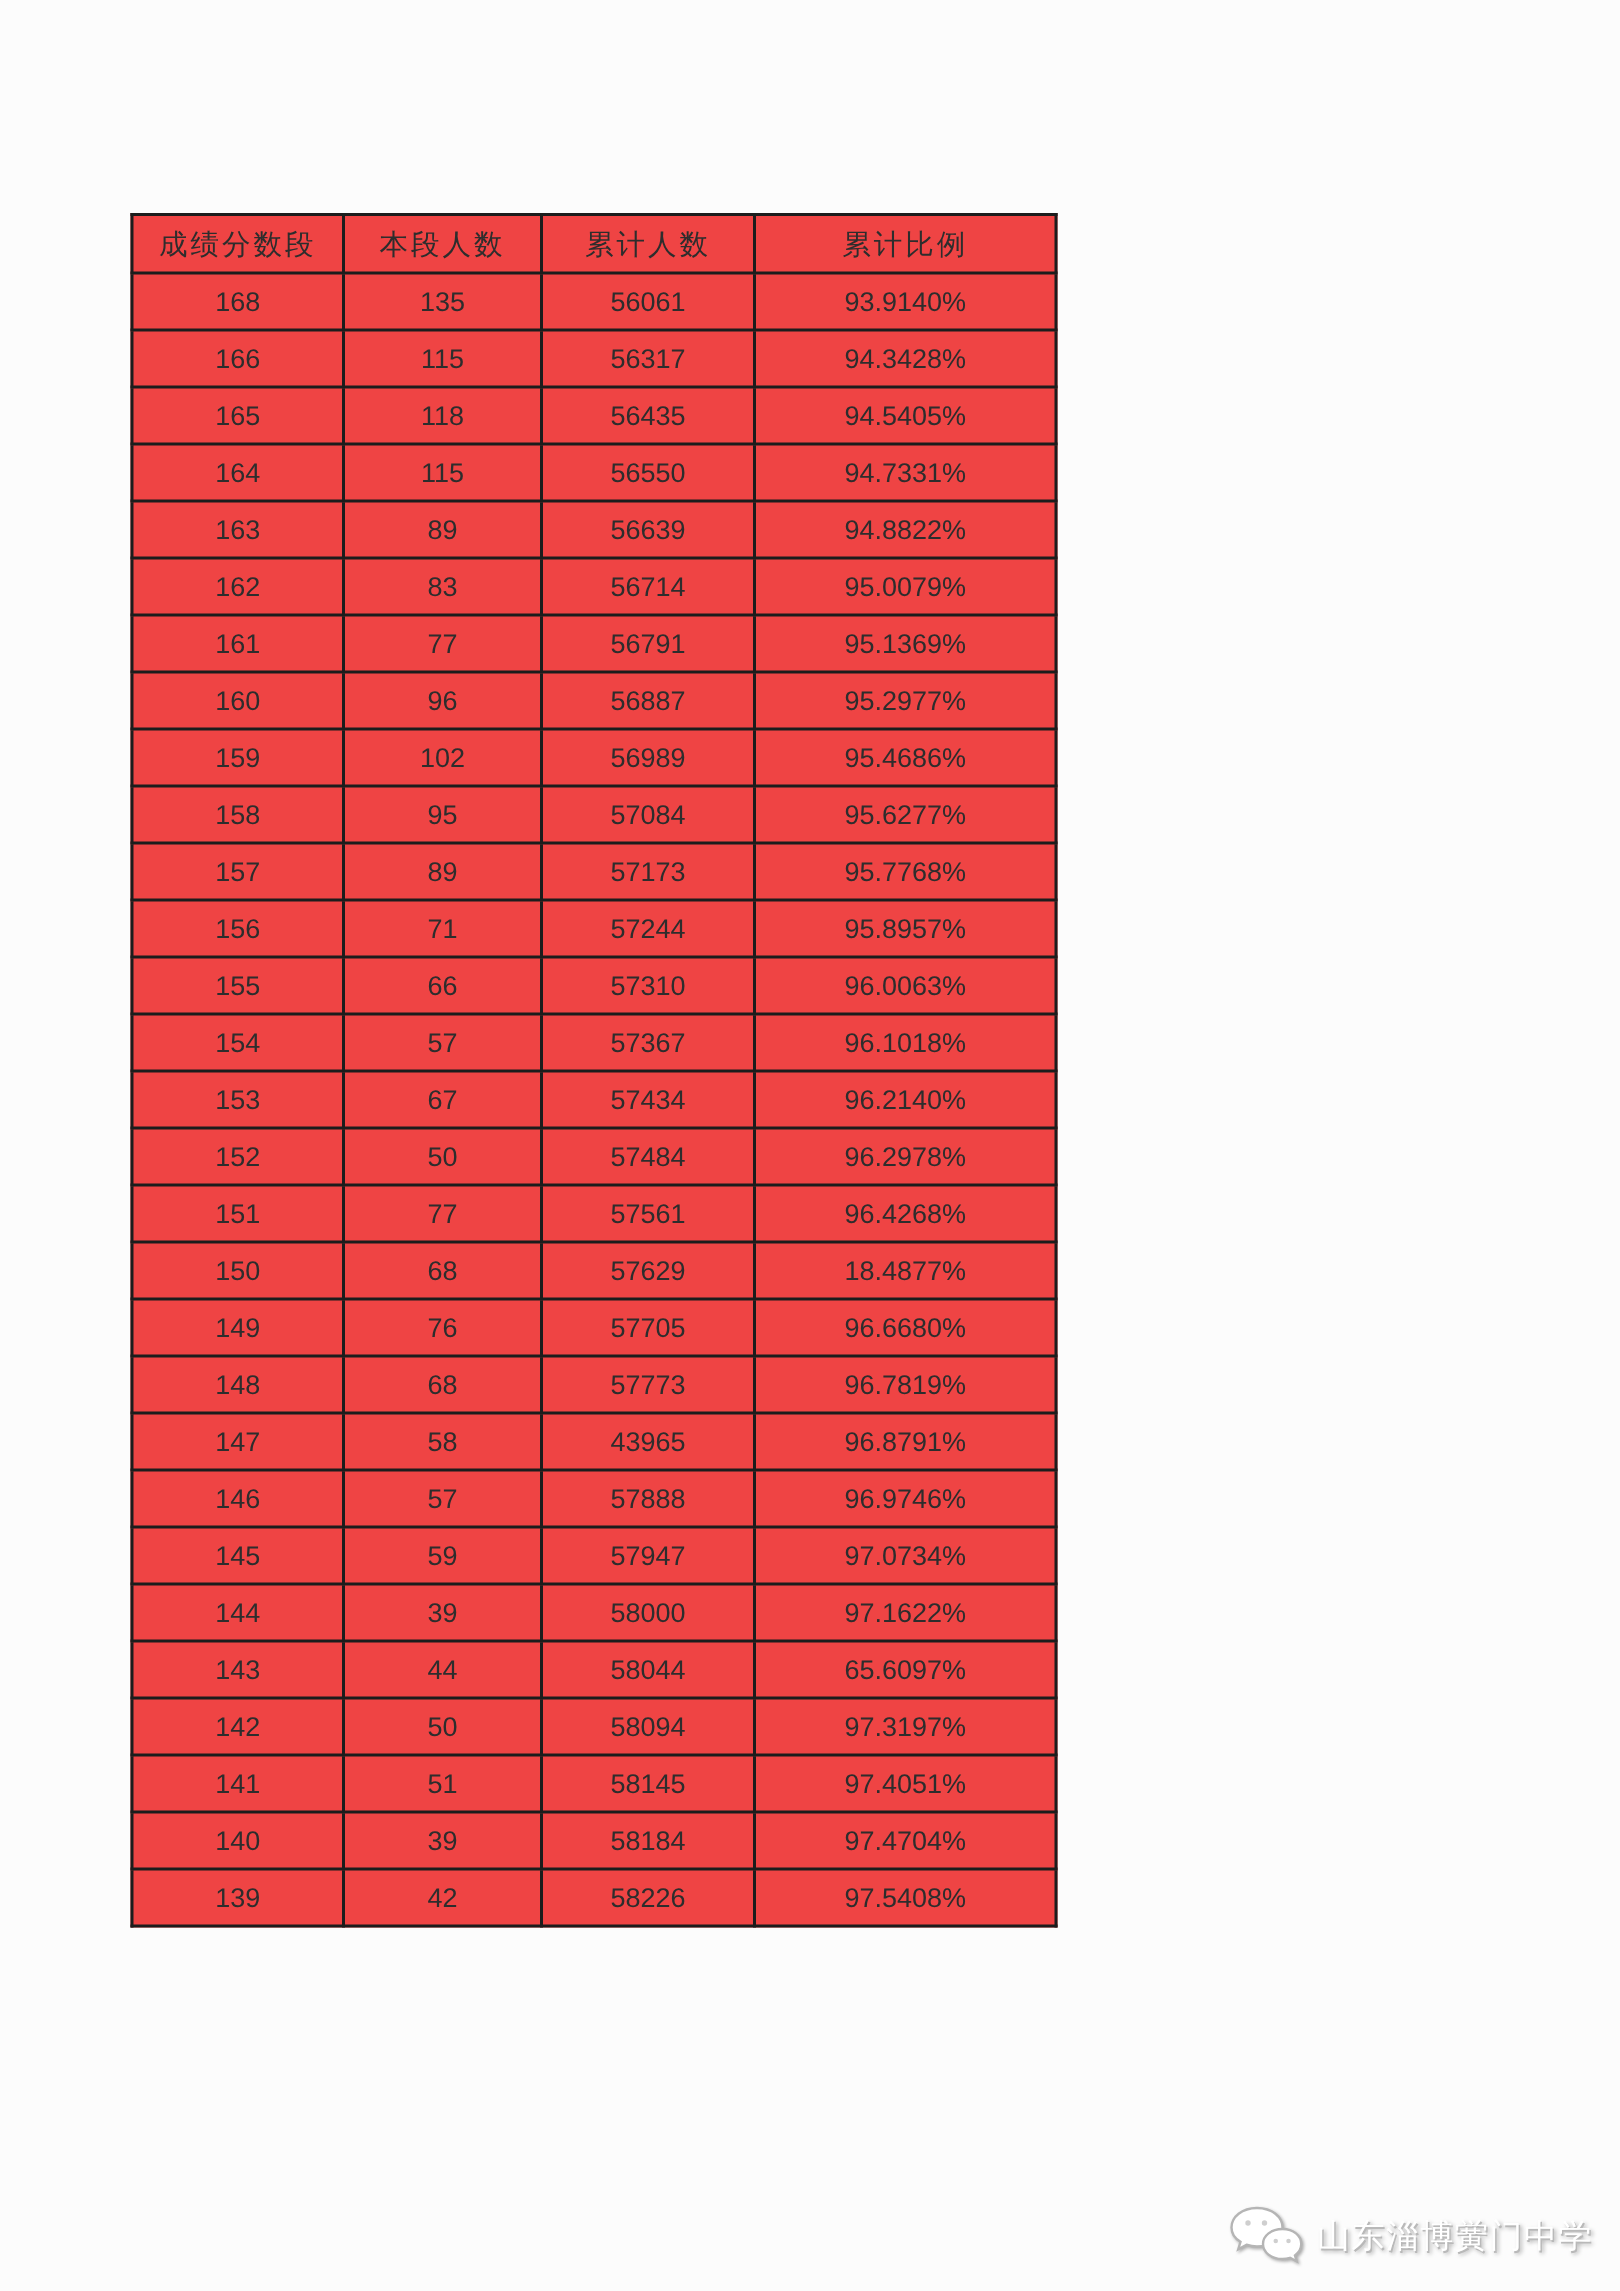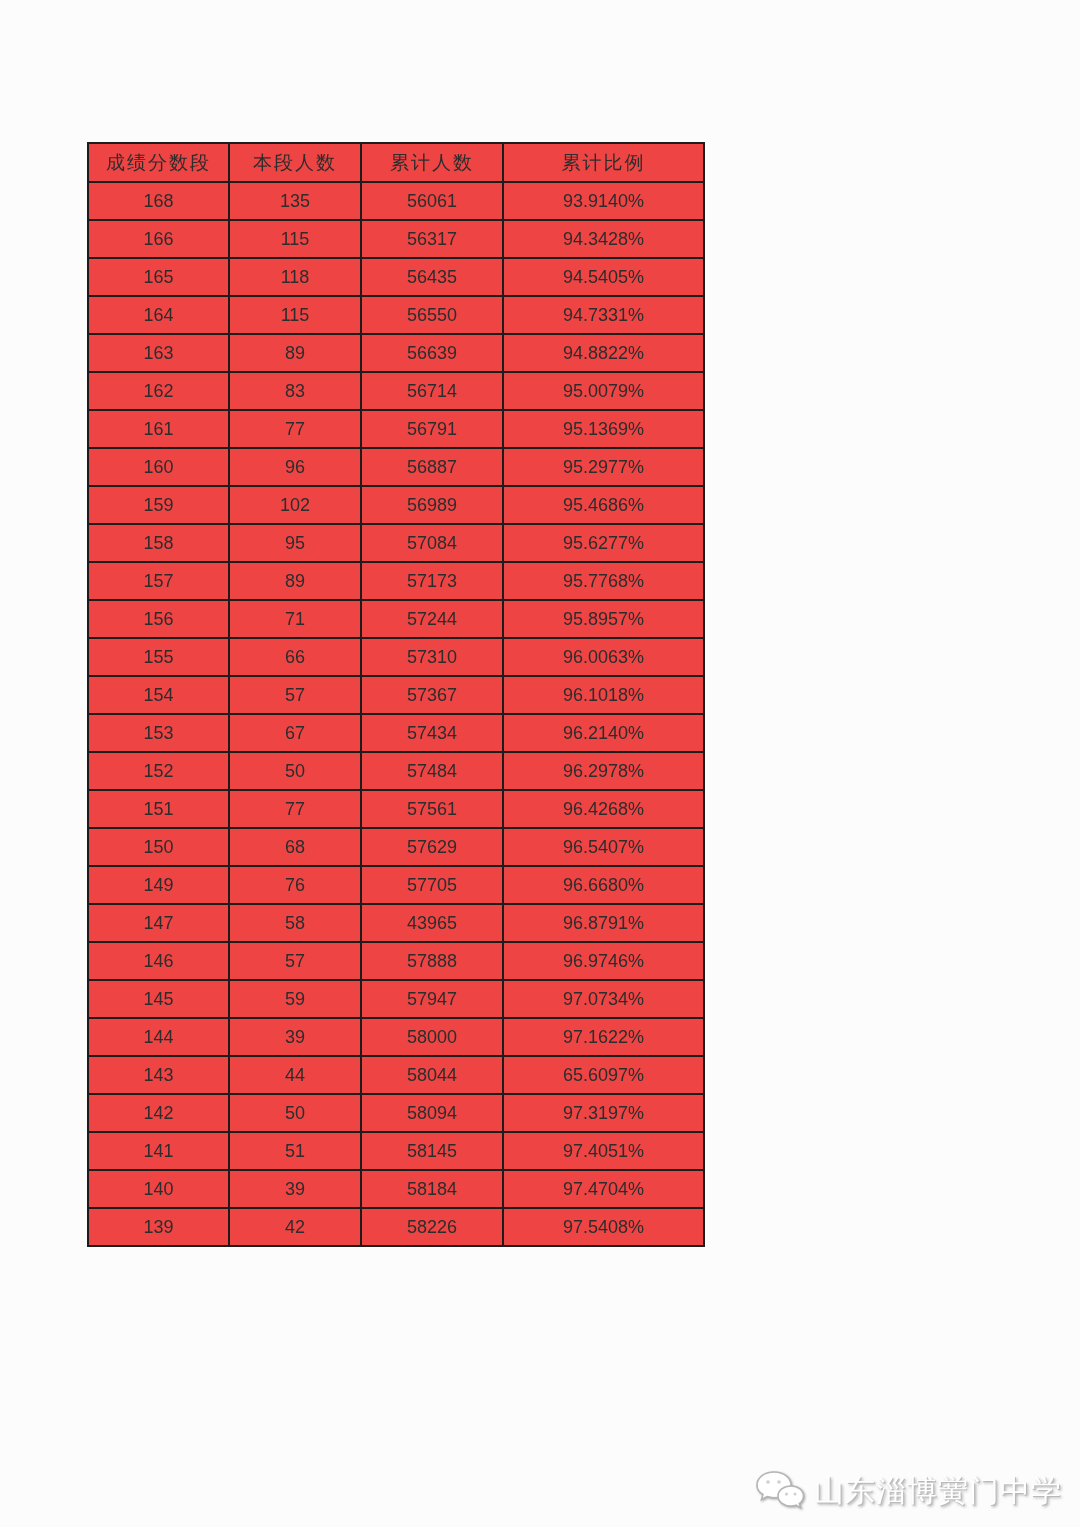"96.5407%" td { text: 96.5407% -> 18.4877% }
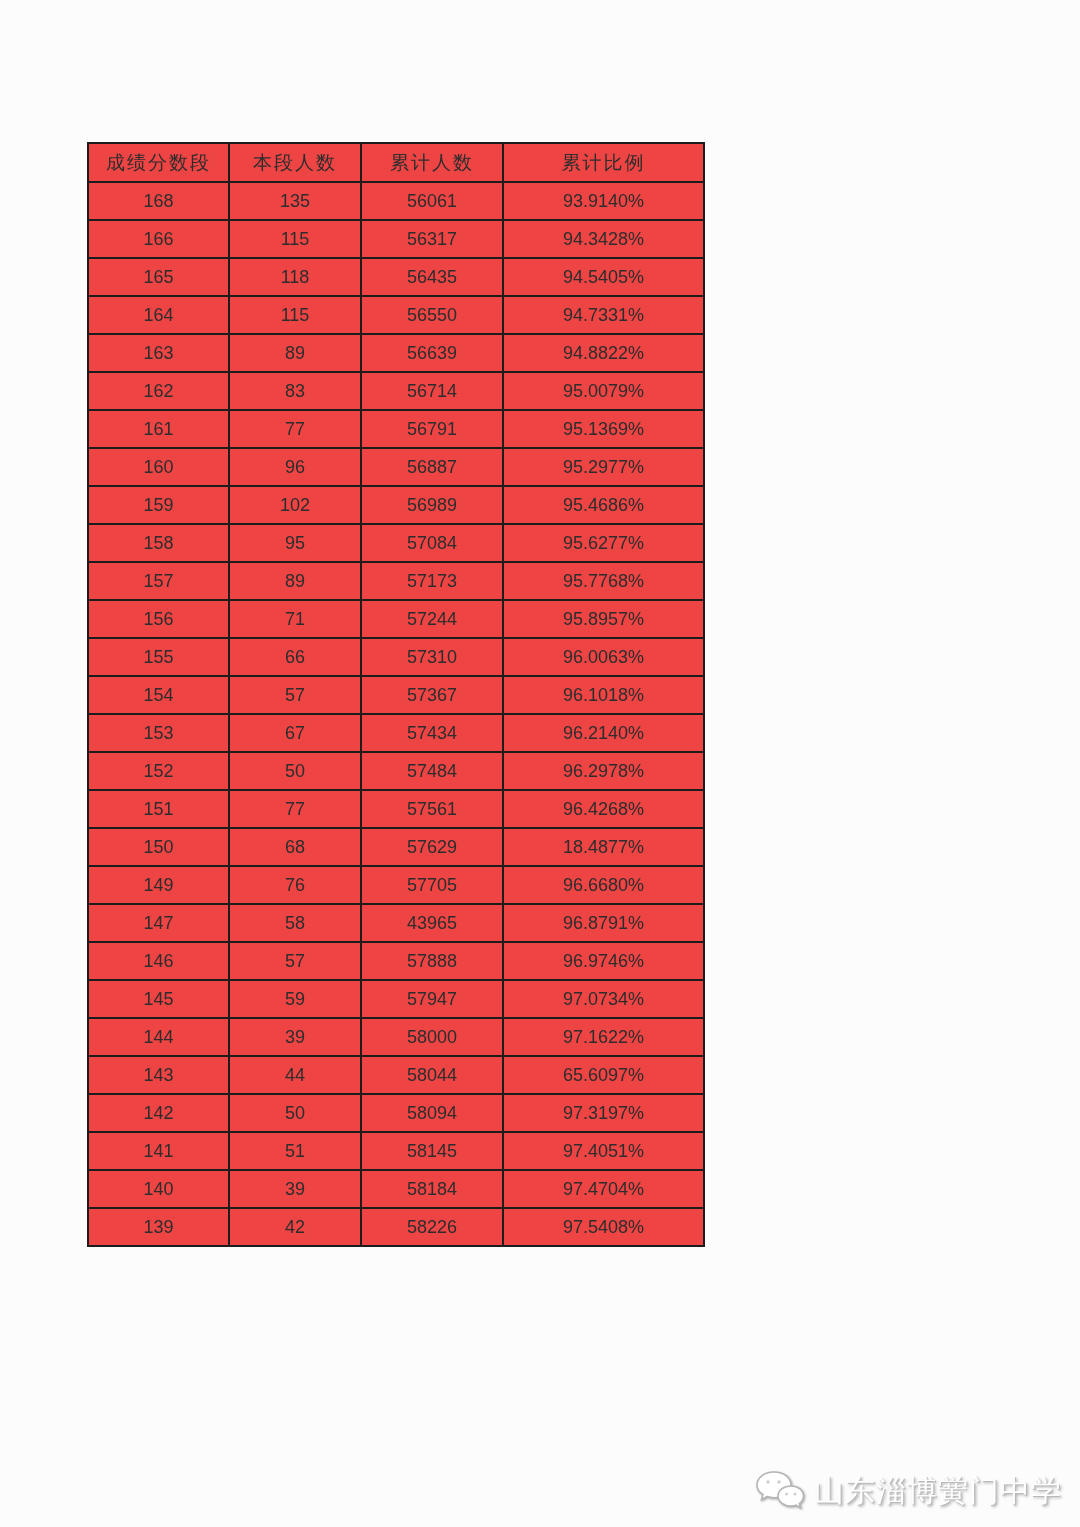"148" tr { html: none -> <tr> <td>148</td> <td>68</td> <td>57773</td> <td>96.7819%</td> </tr> }
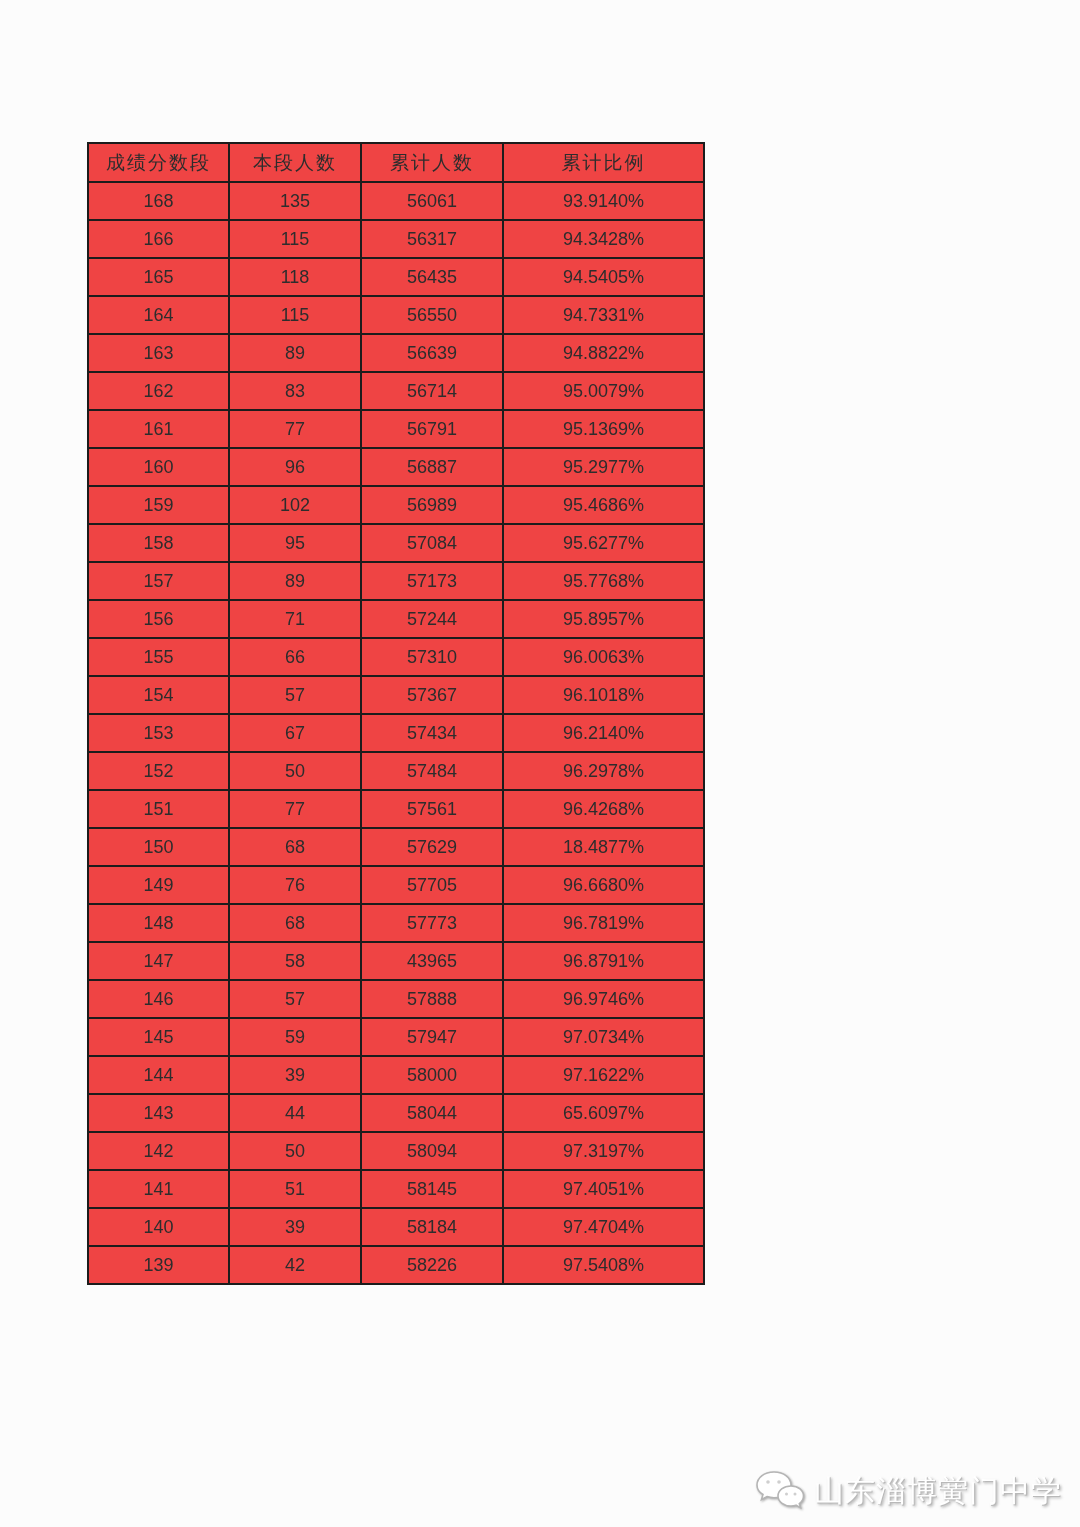"山东淄博黉门中学" .watermark .wm-text { font-size: 30px -> 22px }
